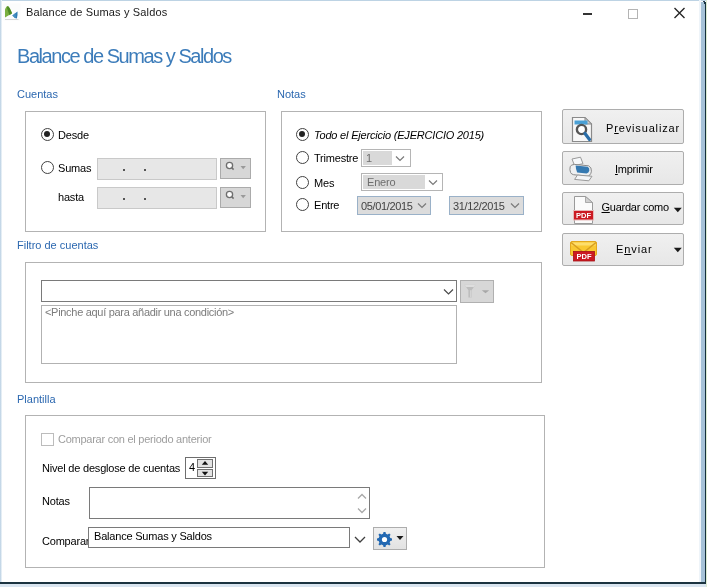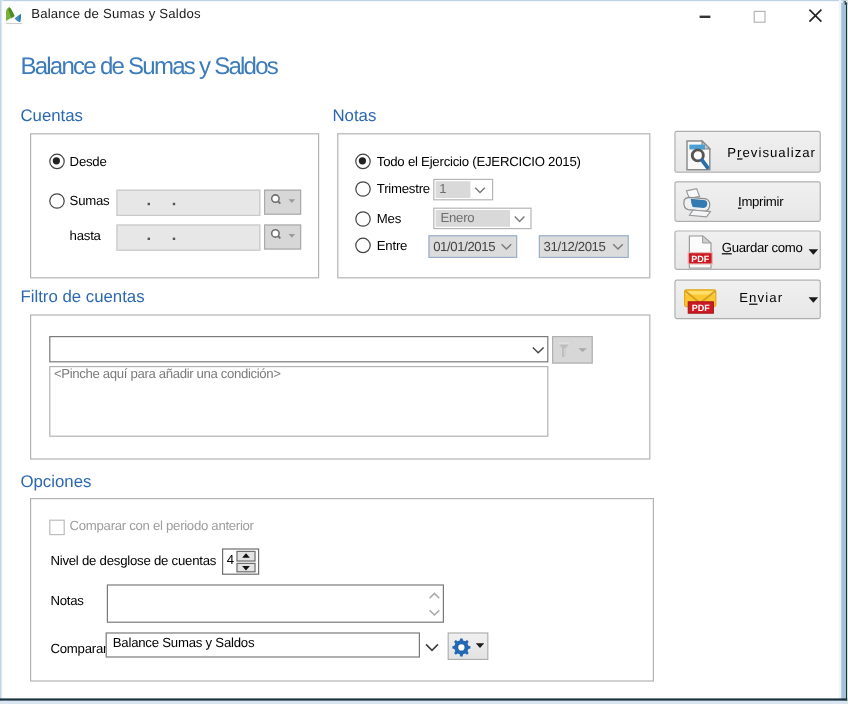"Cuentas" .seclabel { font-size: 14px -> 11px }
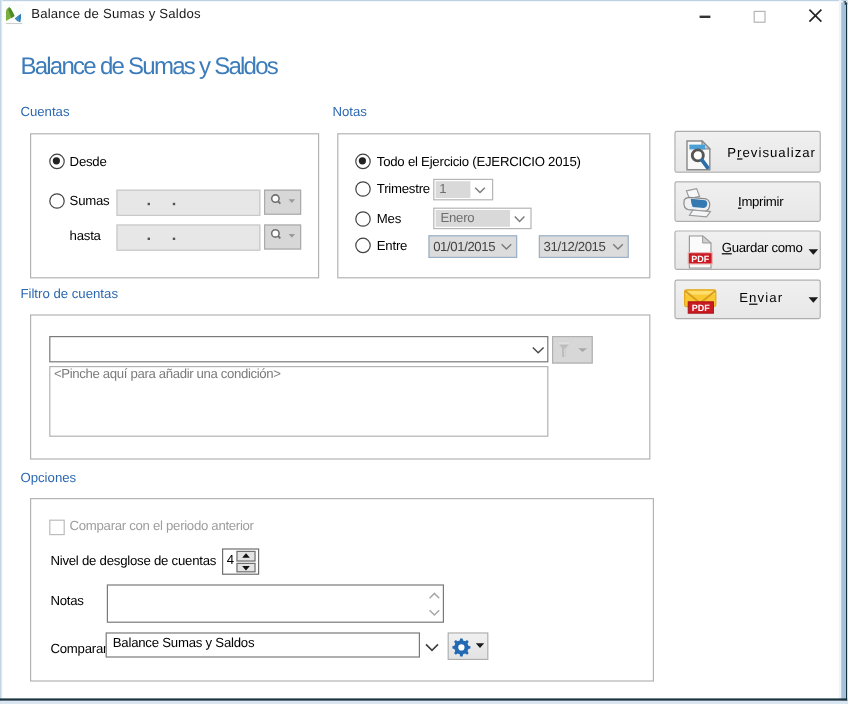"Todo el Ejercicio (EJERCICIO 2015)" div.rlab { font-style: none -> italic }
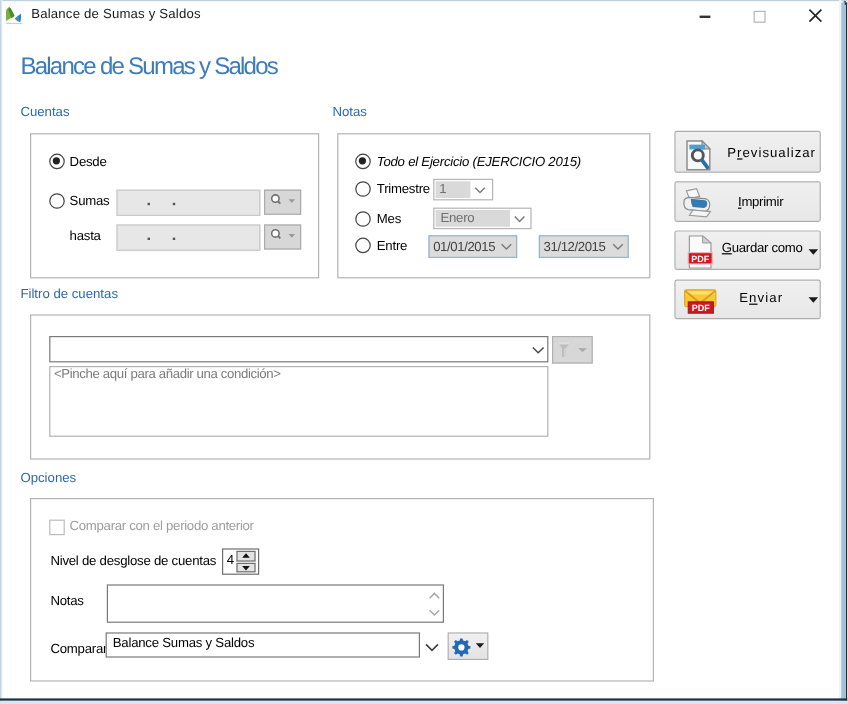"01/01/2015" div.abs { text: 01/01/2015 -> 05/01/2015 }
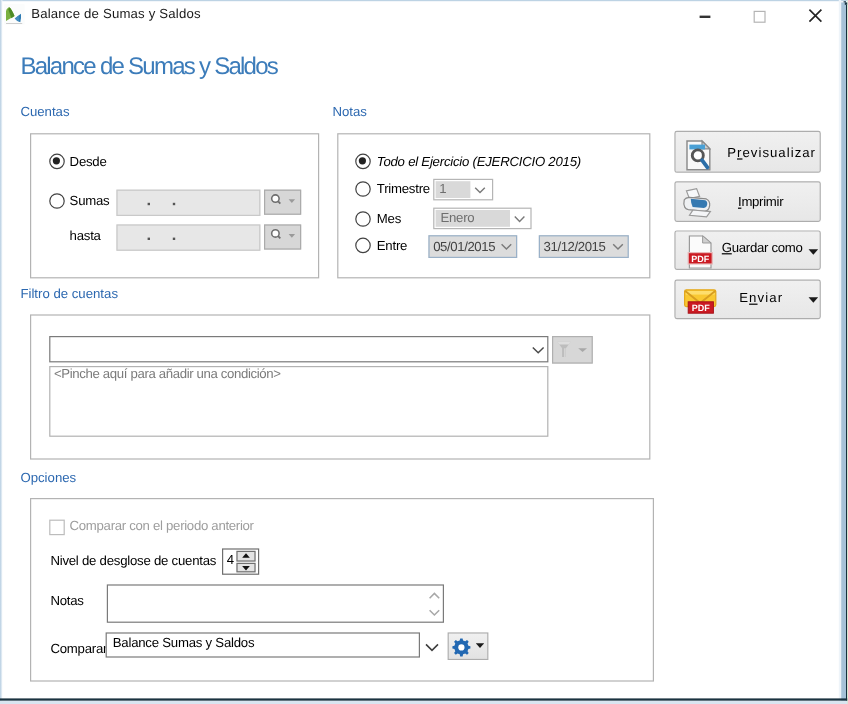"Opciones" div.seclabel { text: Opciones -> Plantilla }
